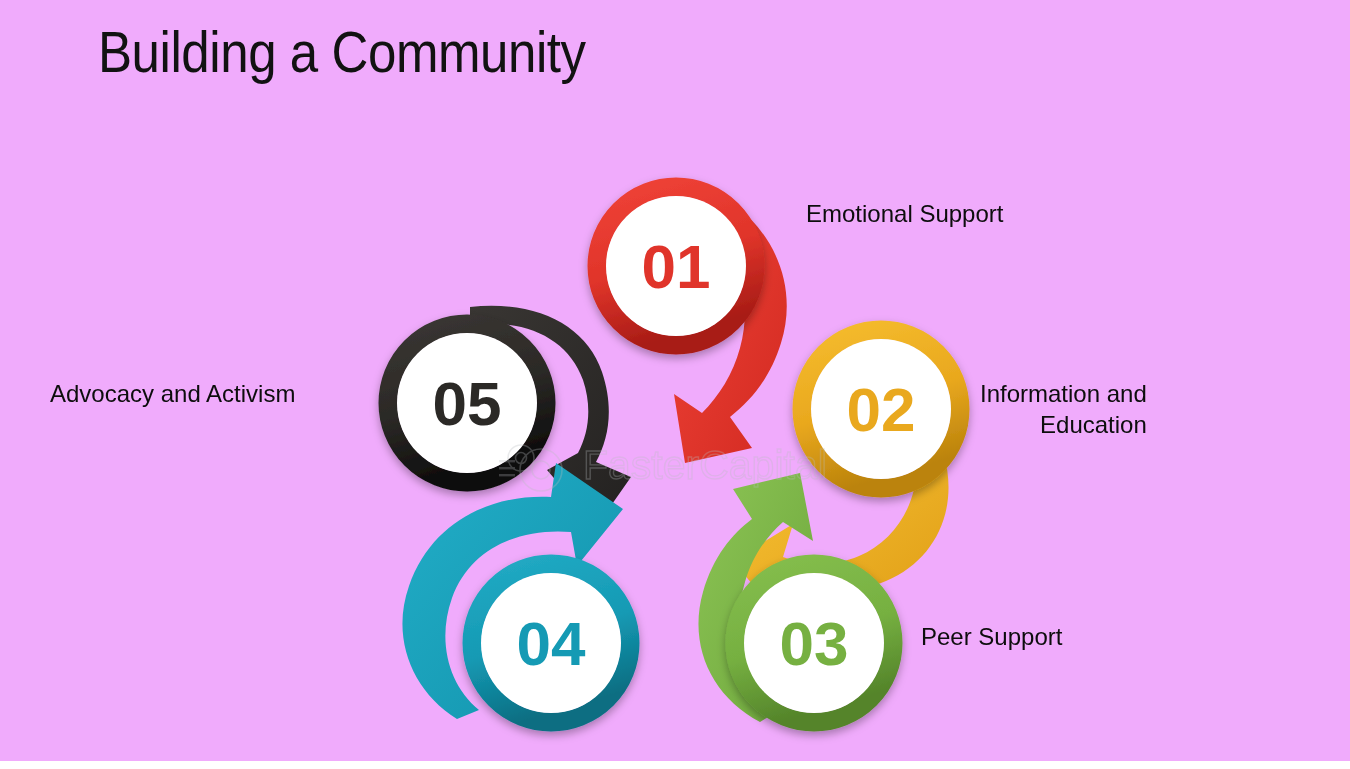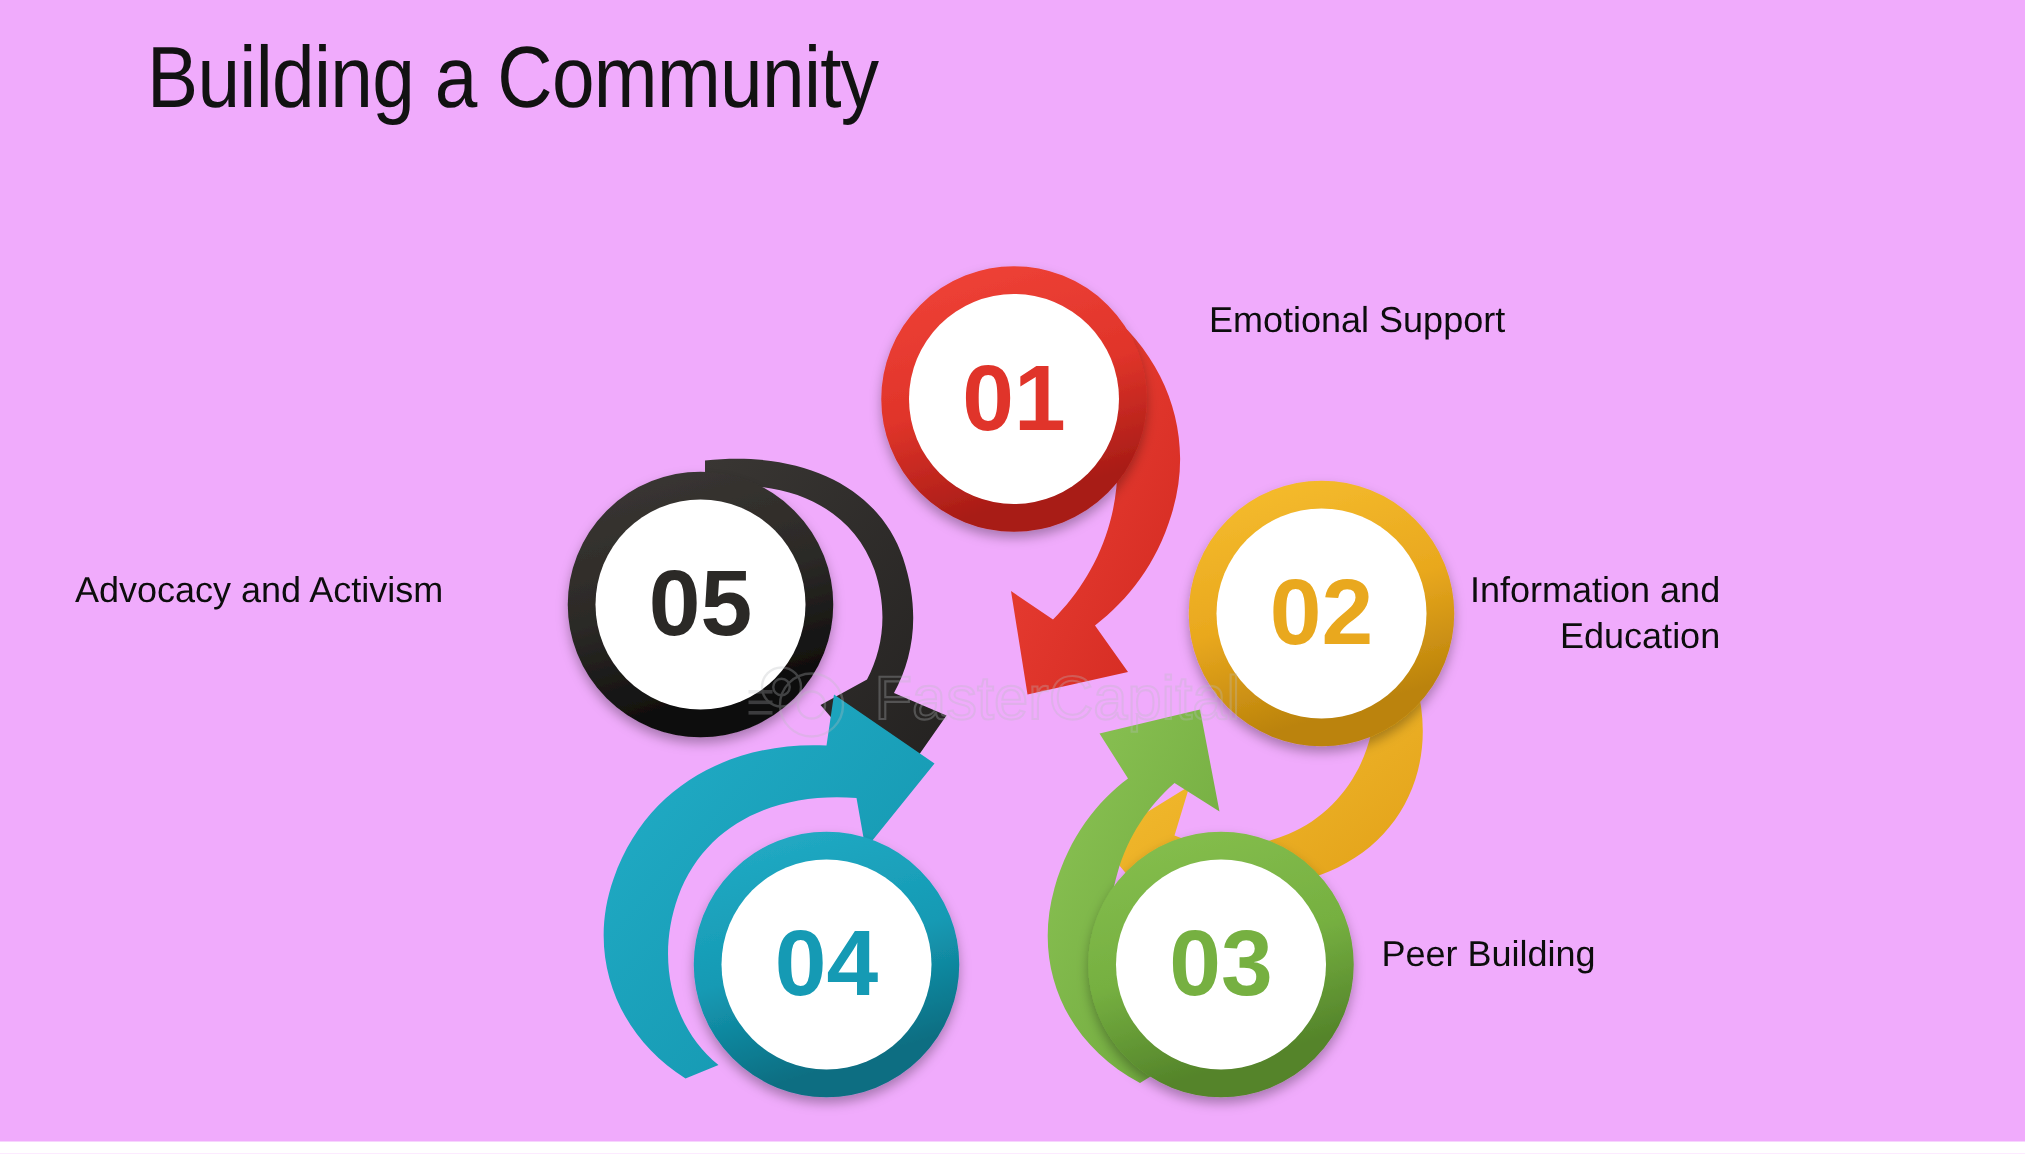"Peer Building" div.node-label { text: Building -> Support }
